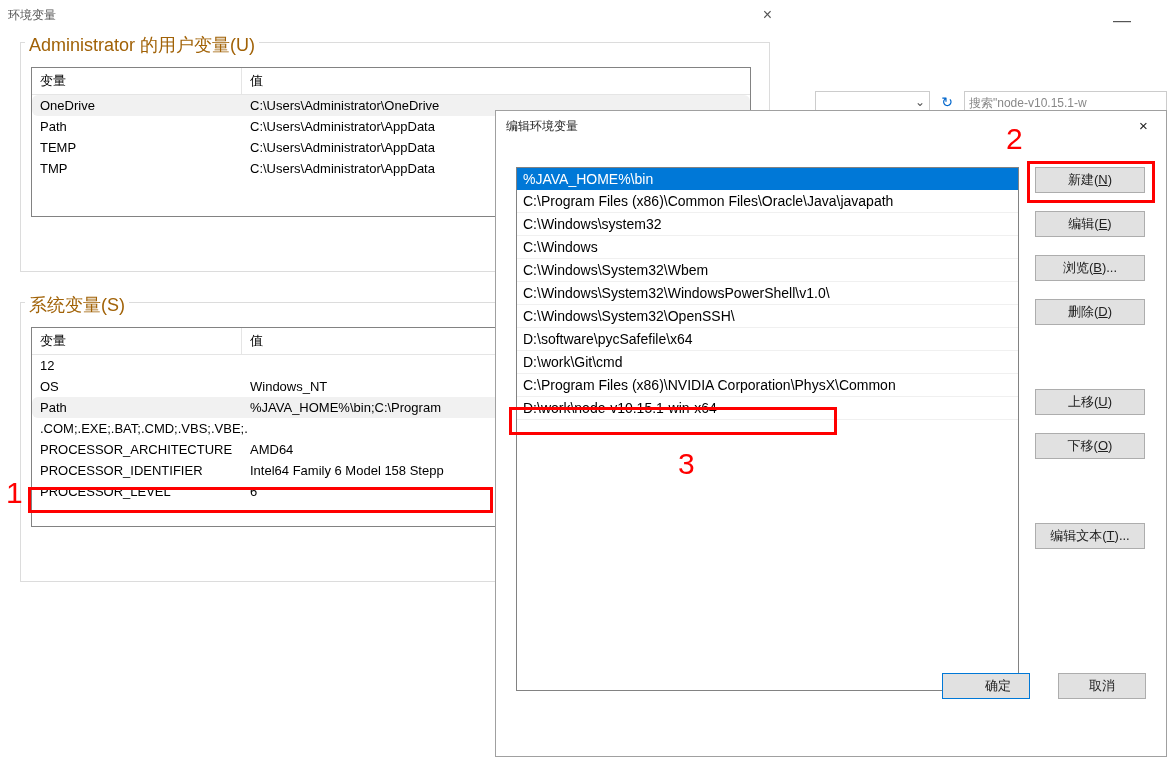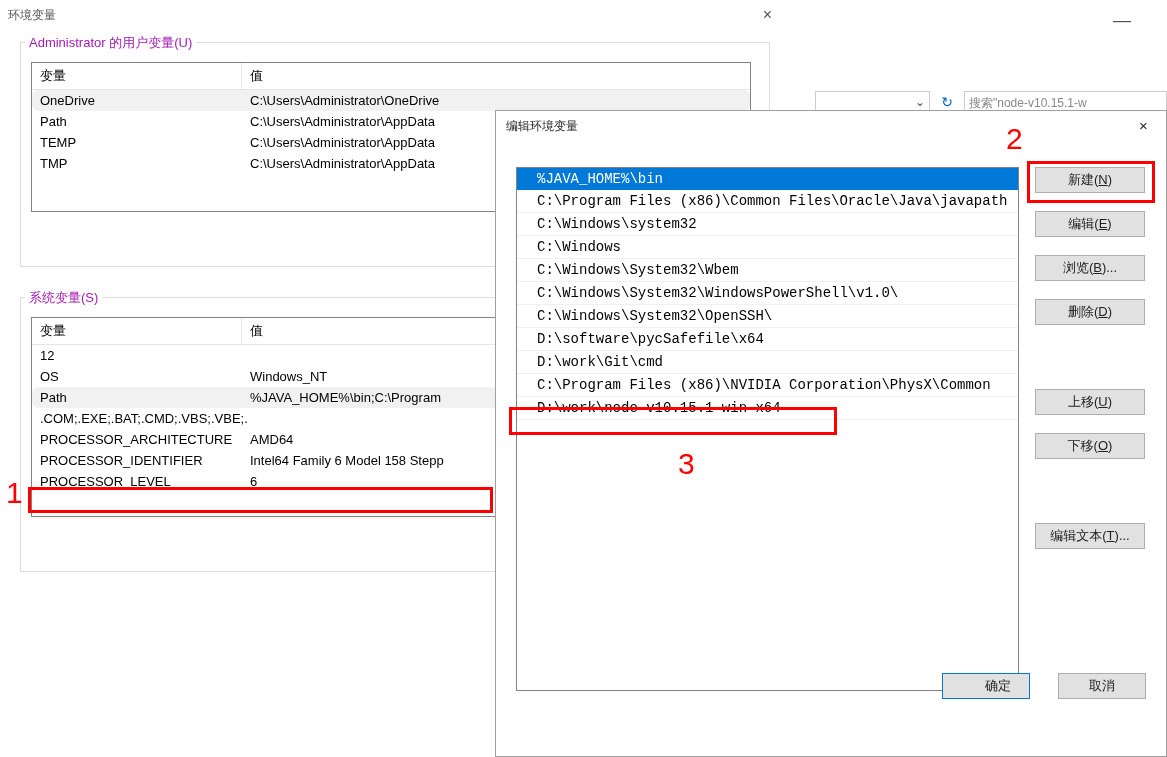"Administrator 的用户变量(U)" .fieldset .legend { color: #a21caf -> #a16207; font-size: 13px -> 18px }
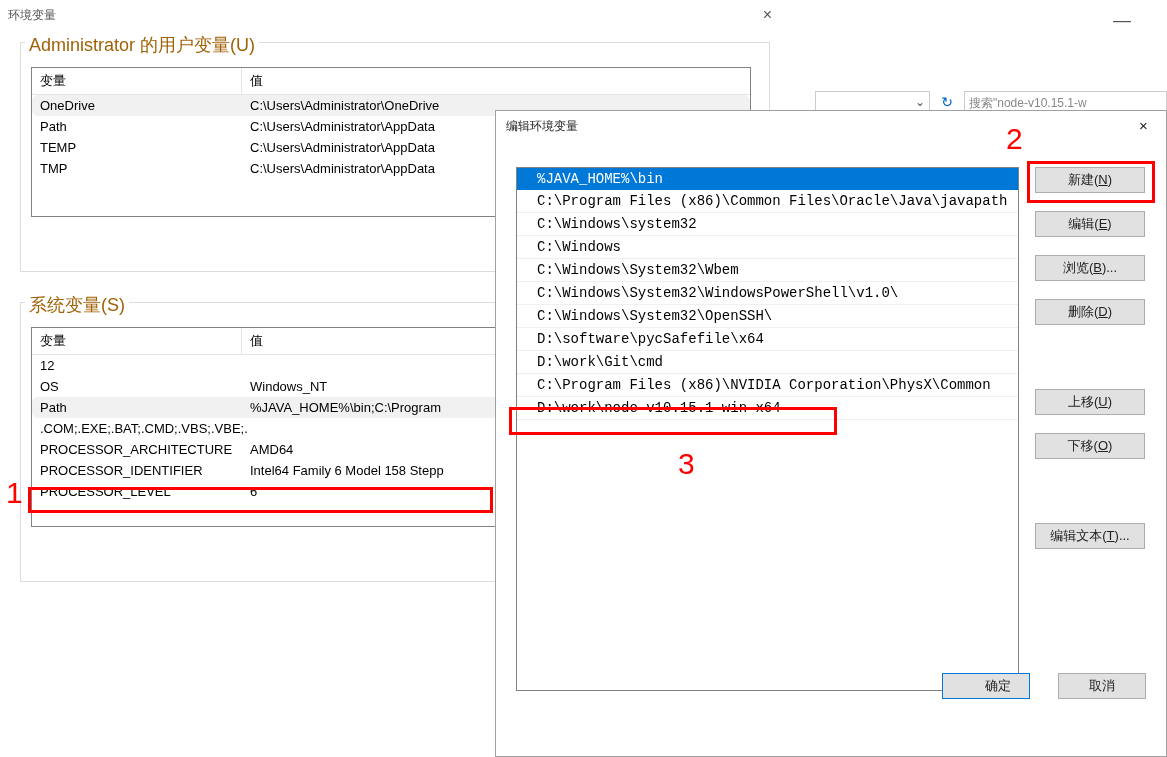"%JAVA_HOME%\bin" .editdlg .listbox .item { font-family: Liberation Mono, monospace -> none; padding: 3px 20px -> 3px 6px }
